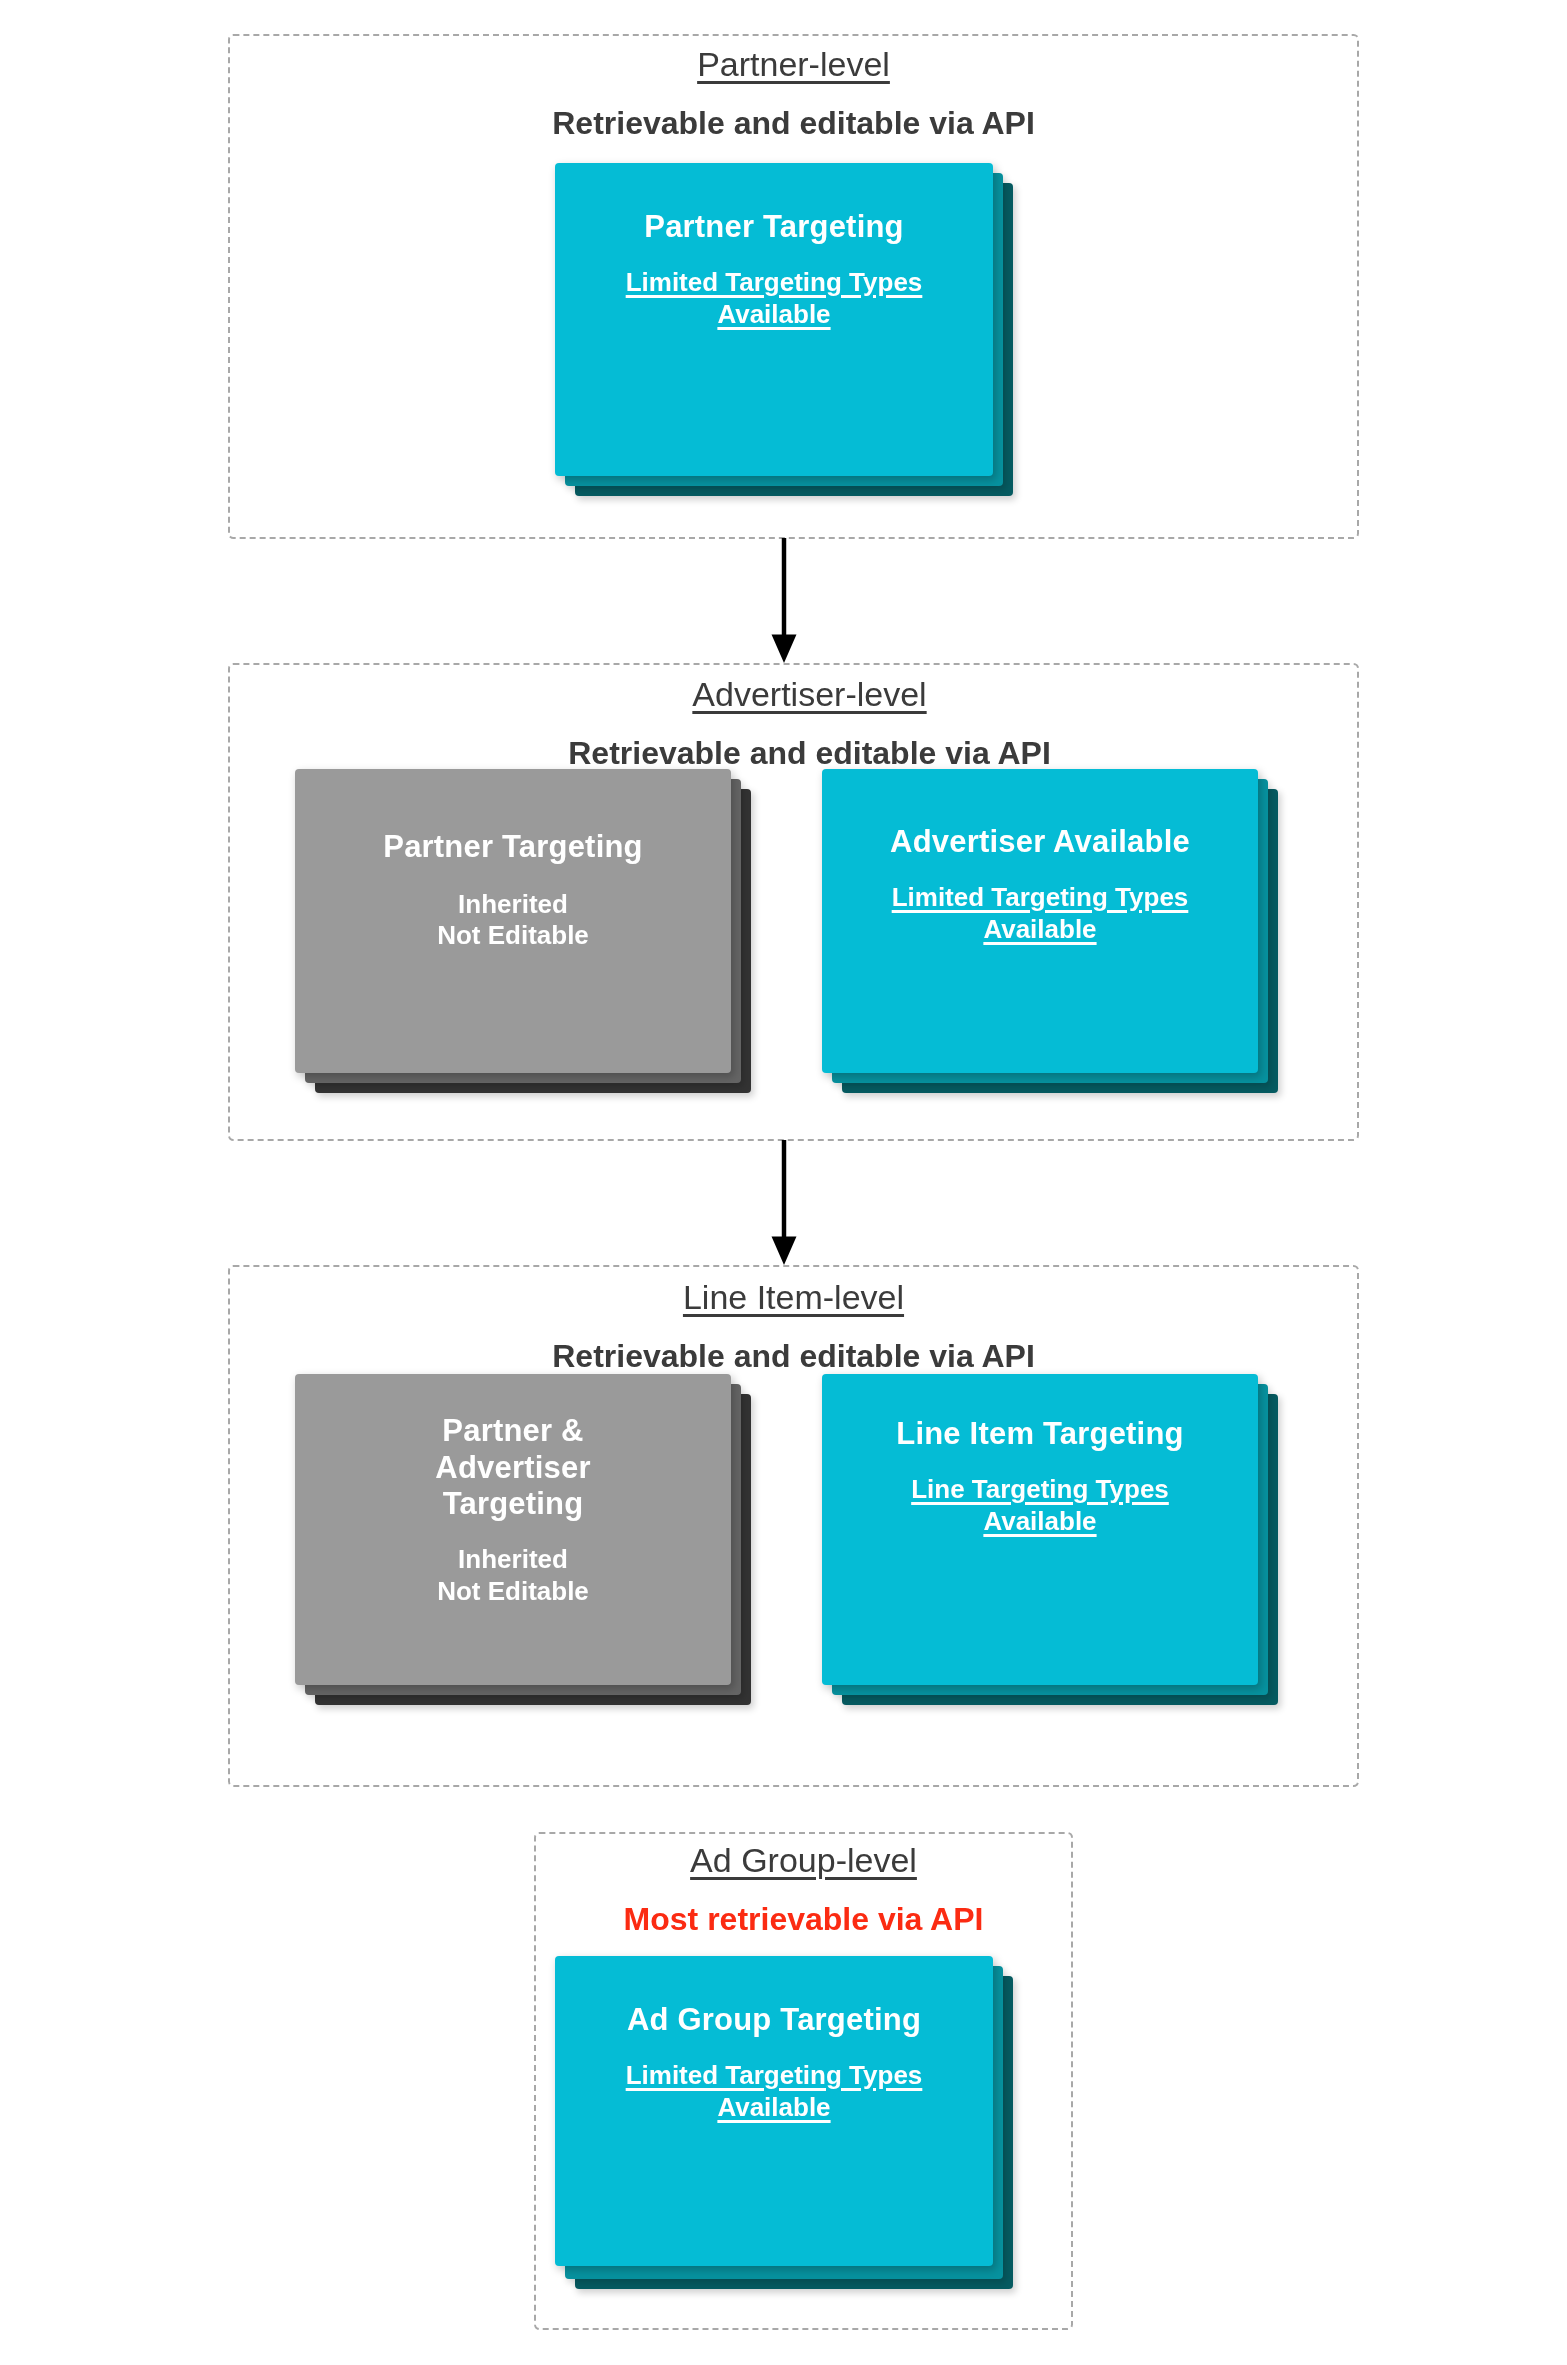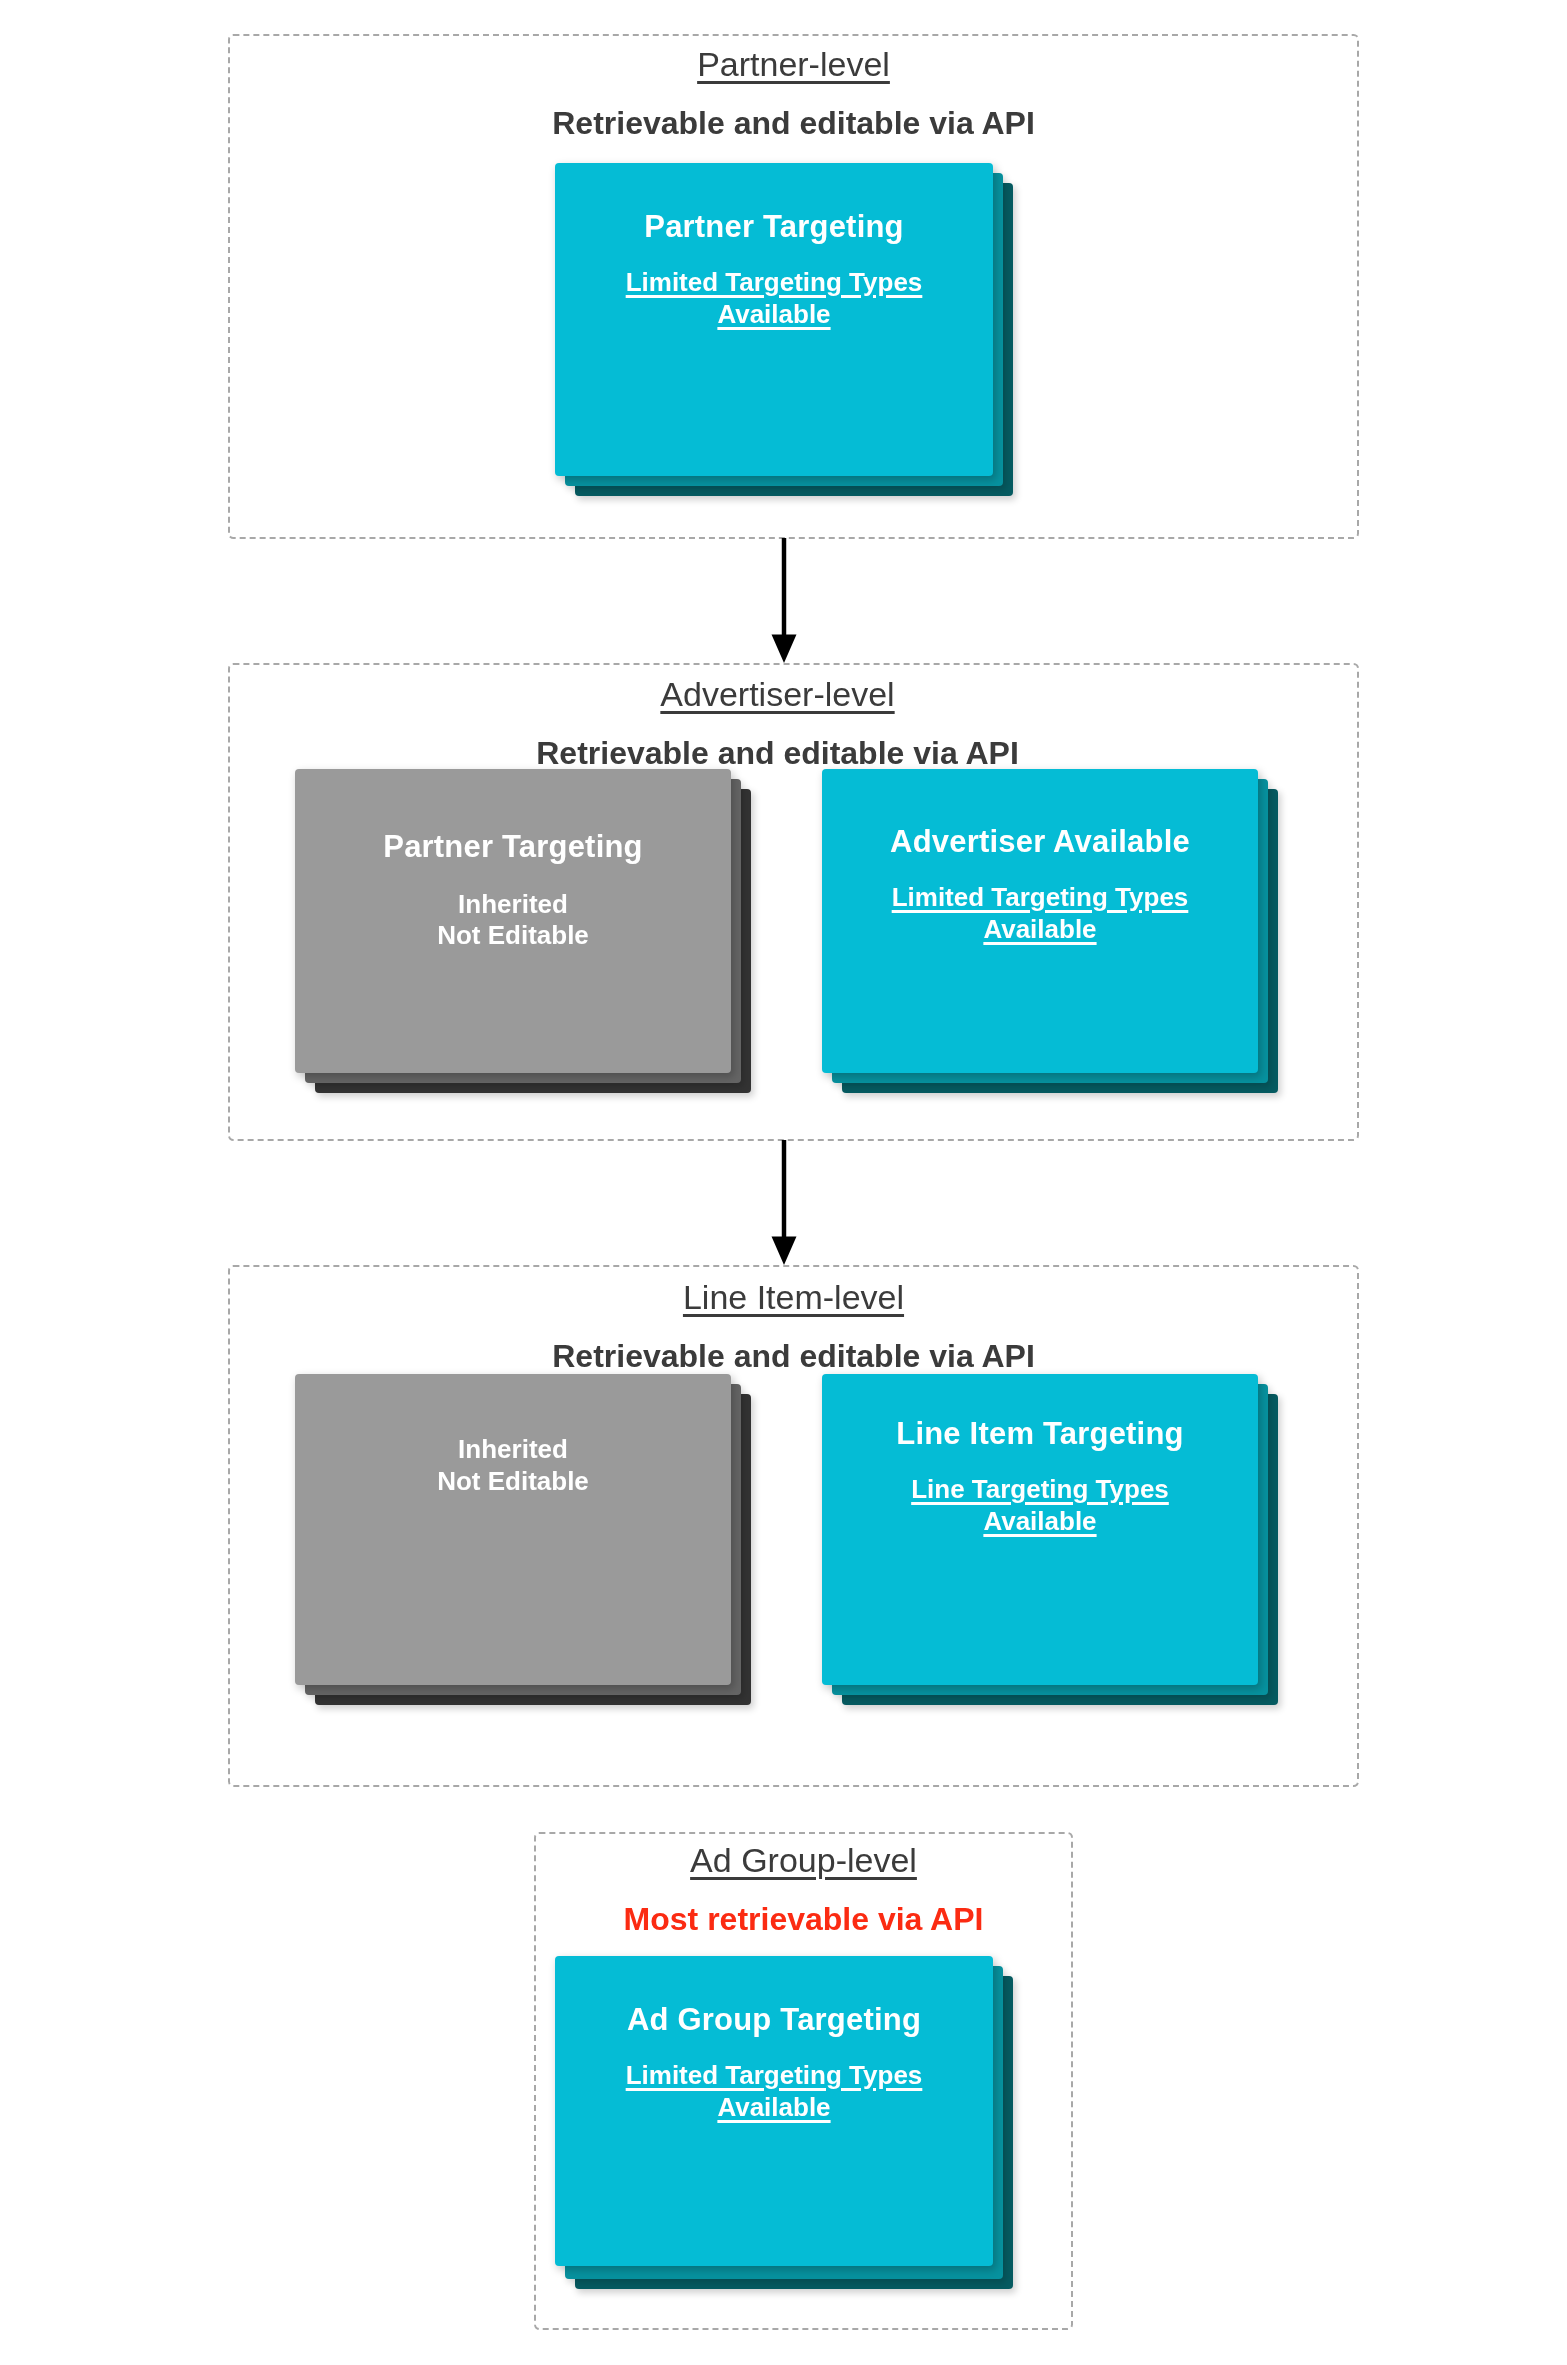"Advertiser-level" div.level-heading { left: 212px -> 244px }
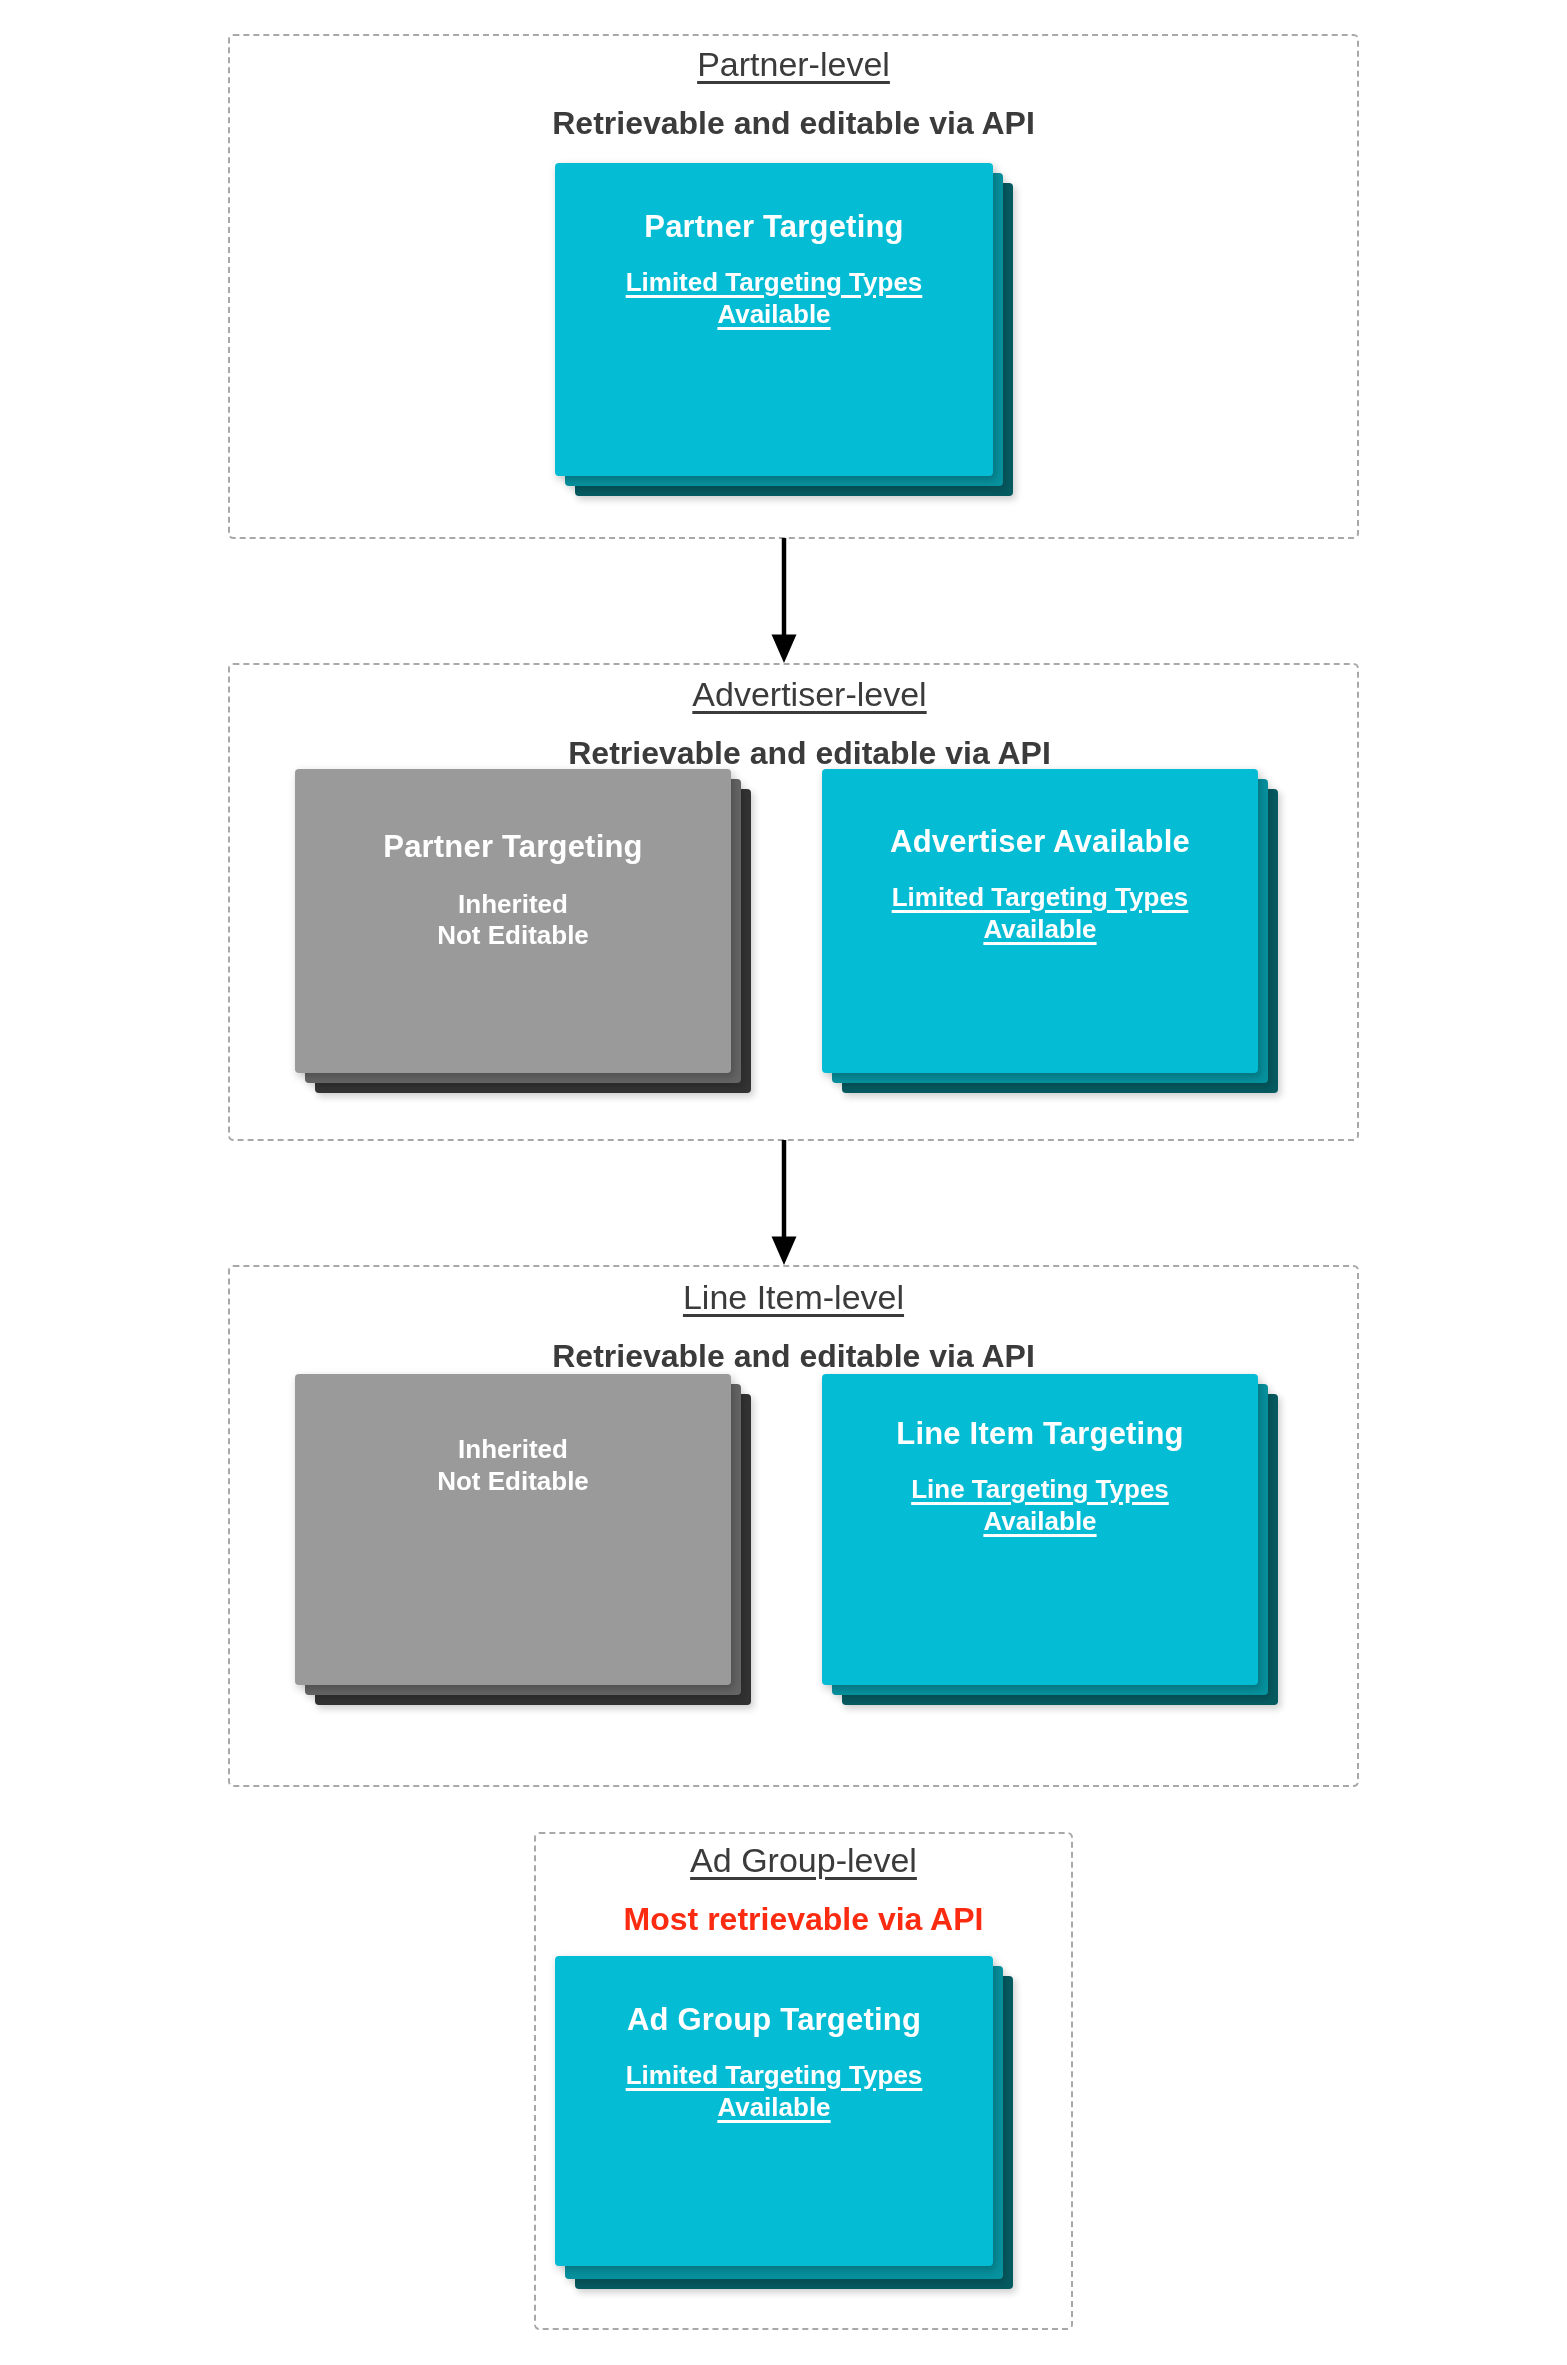"Partner & Advertiser Targeting" div.card-title { html: none -> <div>Partner &amp; Advertiser Targeting</div> }
